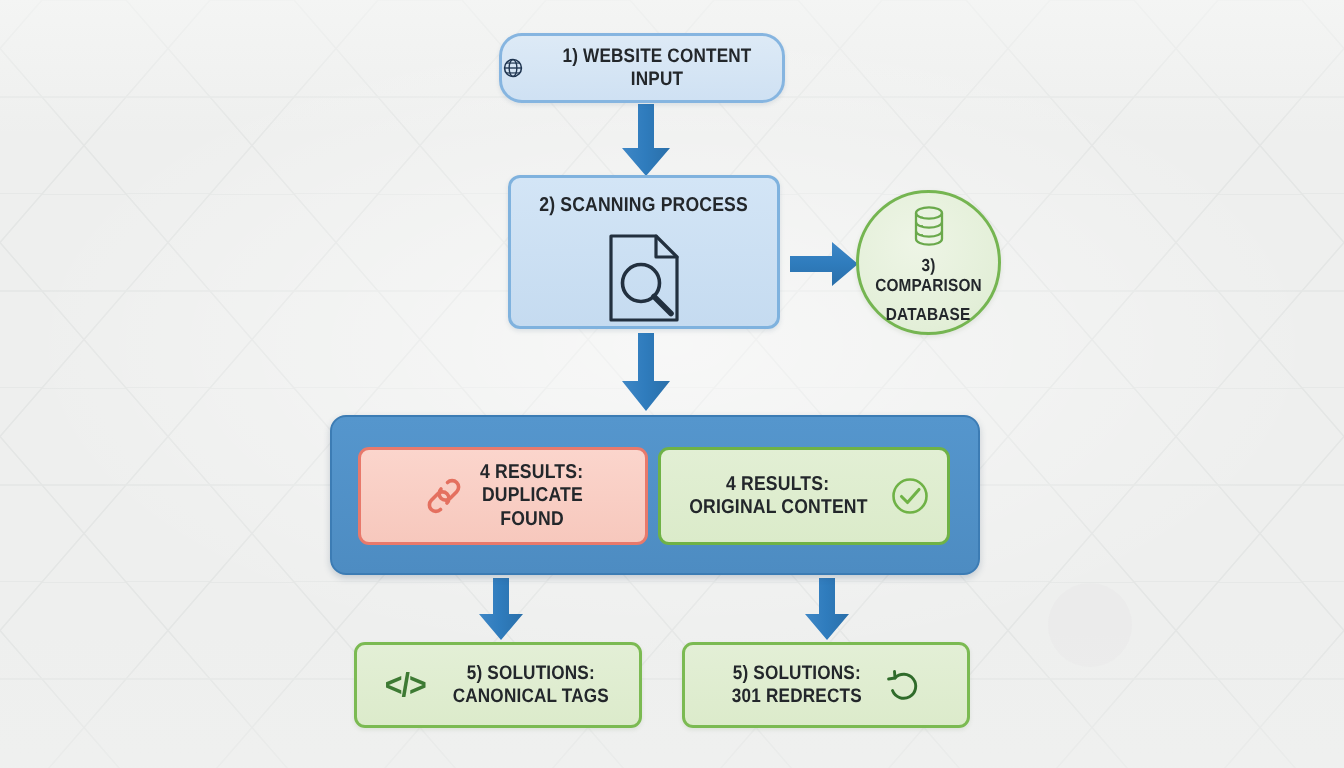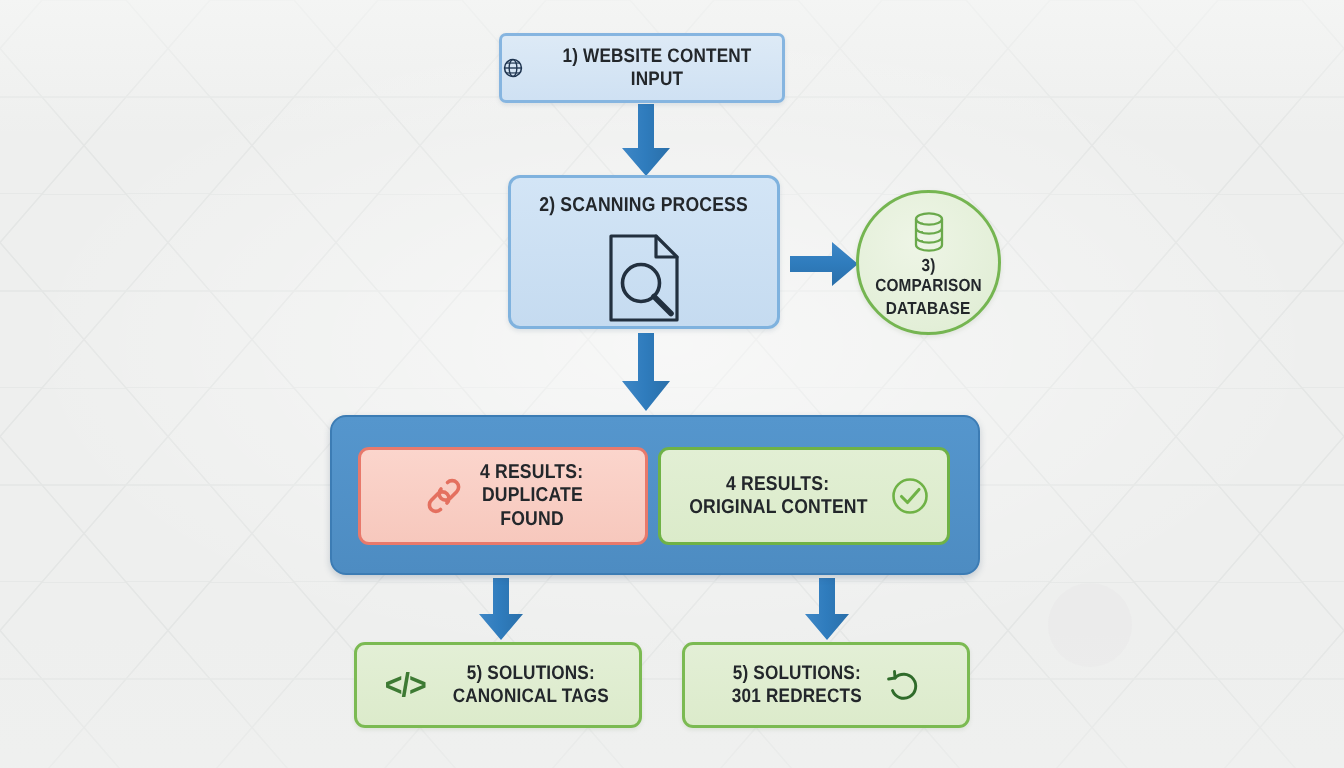"1) WEBSITE CONTENT INPUT" #box-input { border-radius: 7px -> 23px }
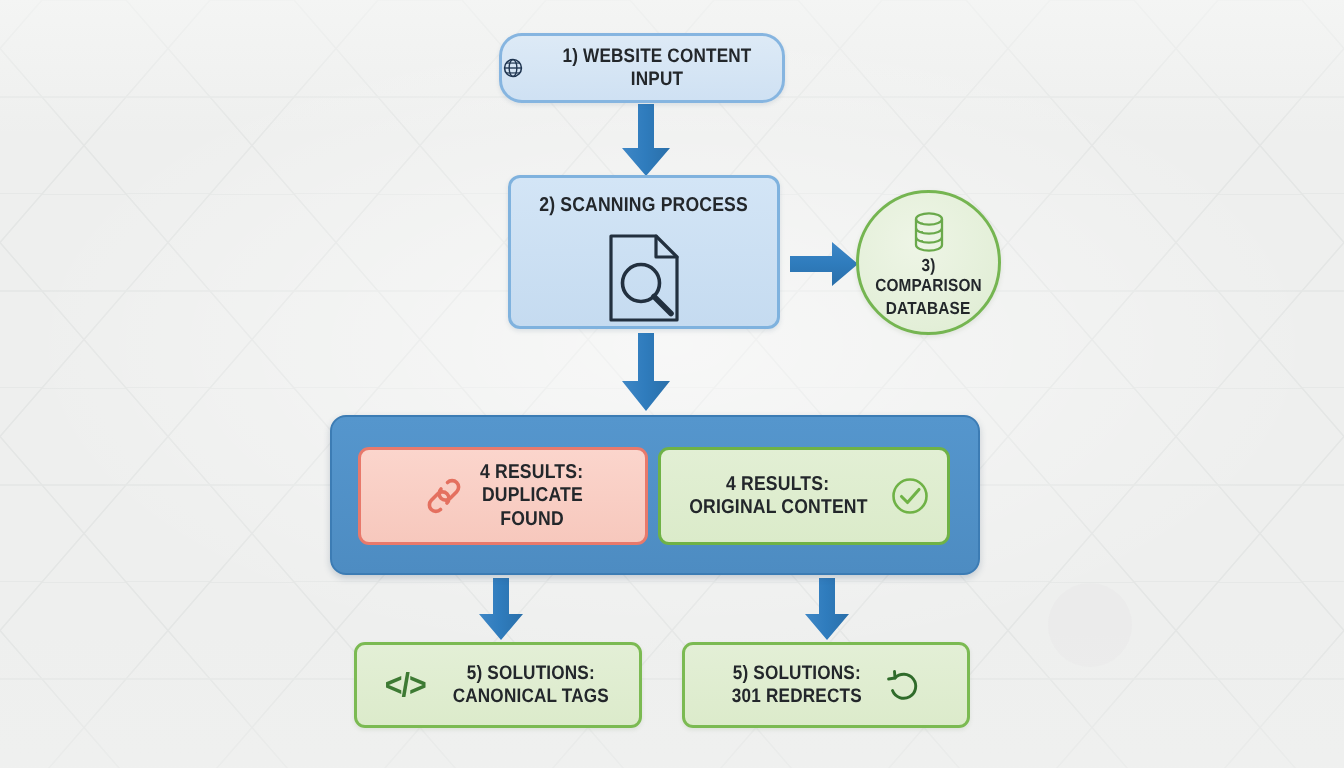"3) COMPARISON" #circle-db { gap: 2px -> 8px }
